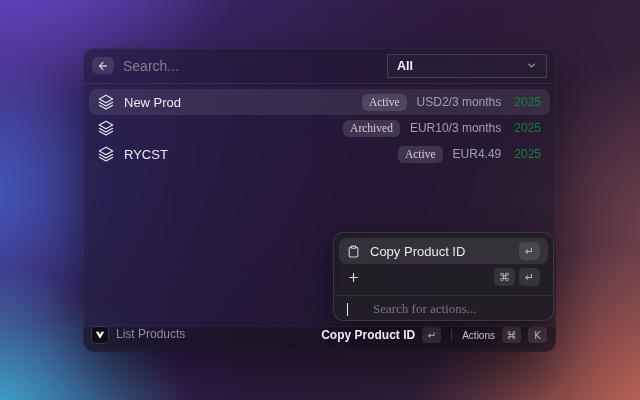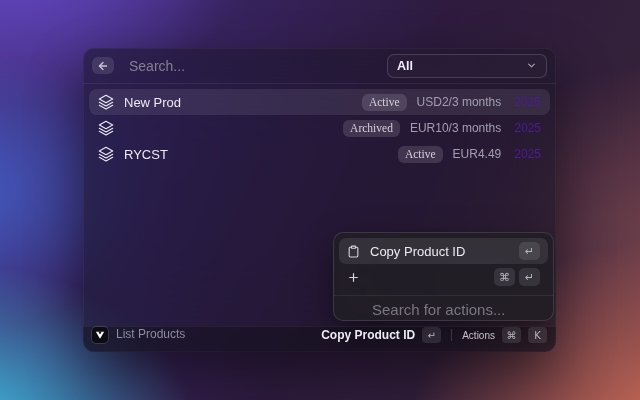"Search..." .search-input { margin-left: 6px -> none }
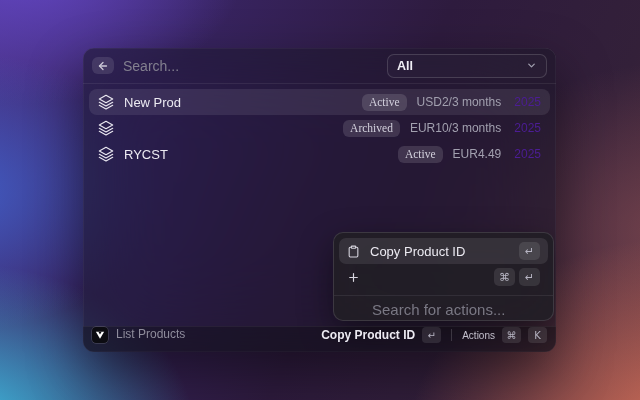"All" .dropdown { border-radius: 7px -> 1px }
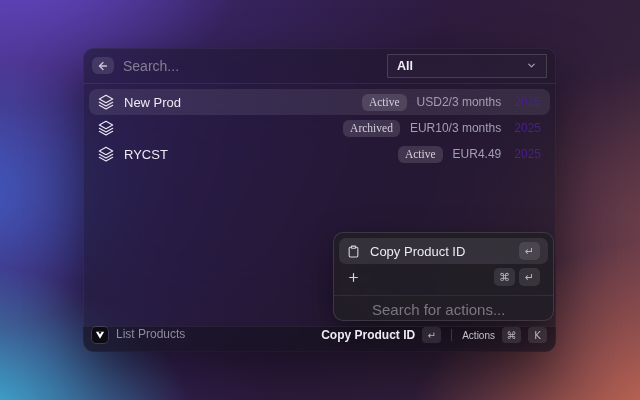"2025" .meta-year { color: #4c1d95 -> #15803d }
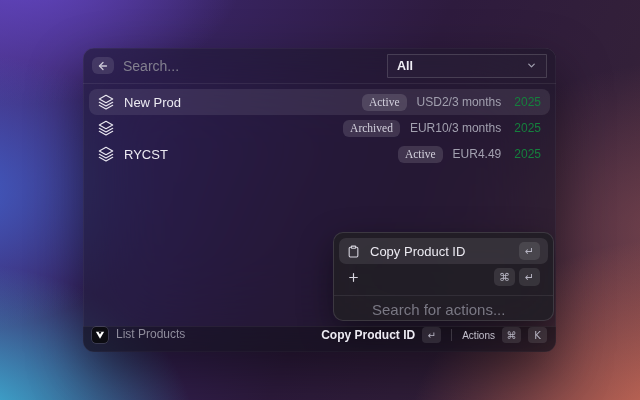"Search for actions..." .popup-search input { font-family: Liberation Sans, sans-serif -> Liberation Serif, serif; font-size: 15px -> 13px }
